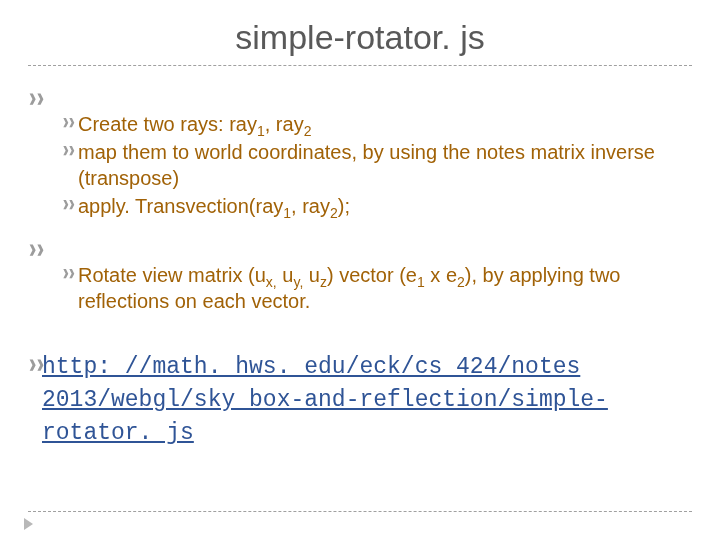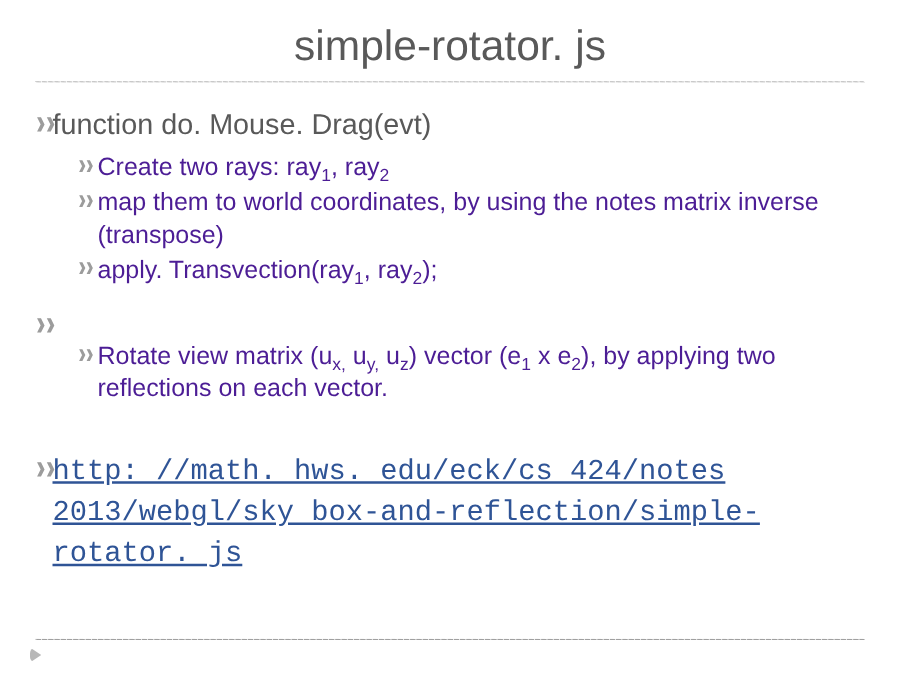"simple-rotator. js" * { border-radius: 24px -> none }
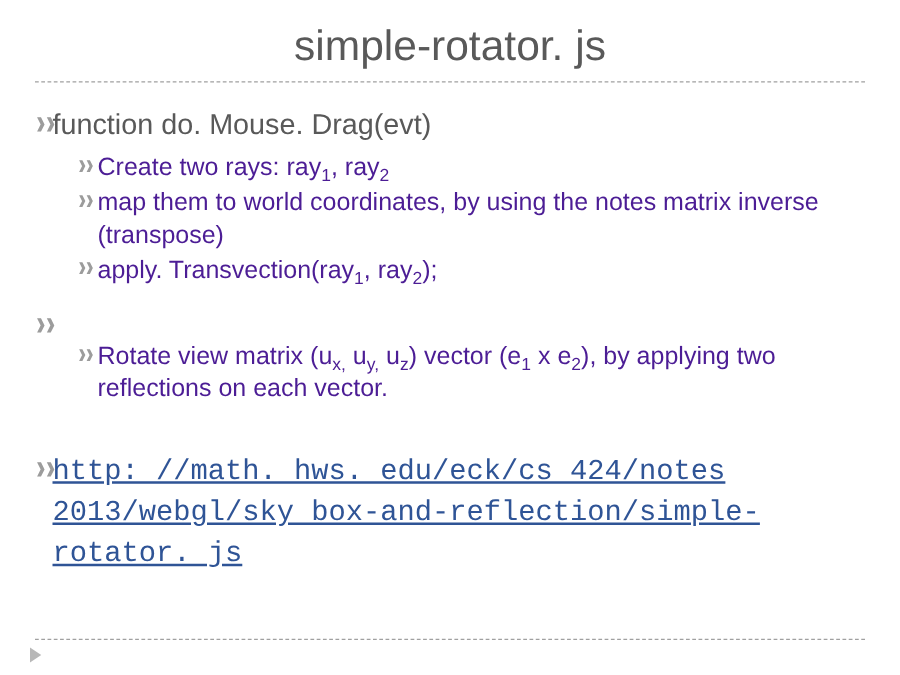"function do. Mouse. Drag(evt)" span.text-l1 { html: <span> <span>function do. Mouse. Drag(evt)</span> </span> -> none }
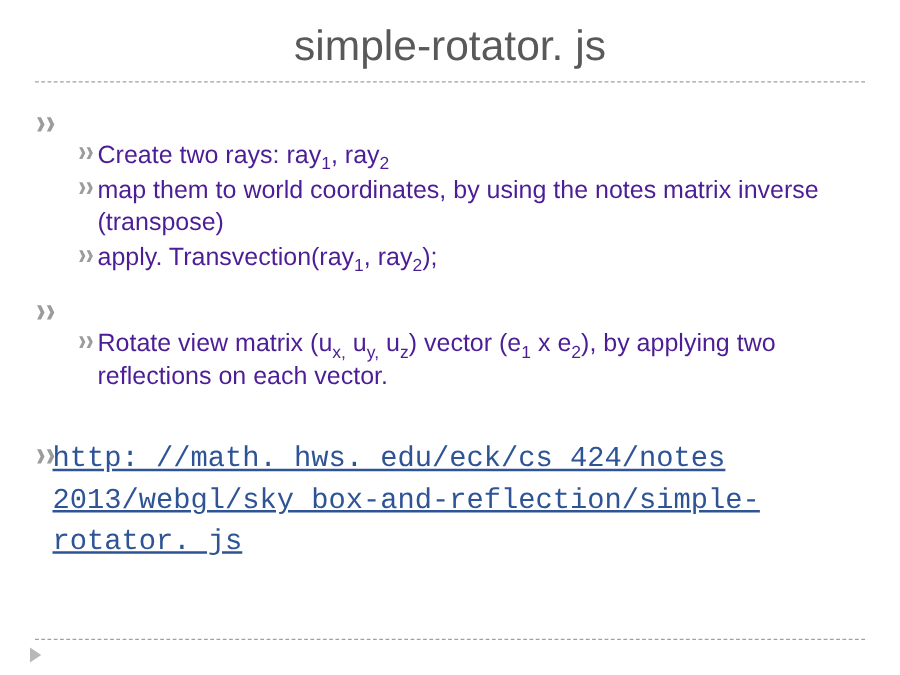"Create two rays: ray1, ray2" .text-l2 { color: #4c1d95 -> #a16207 }
